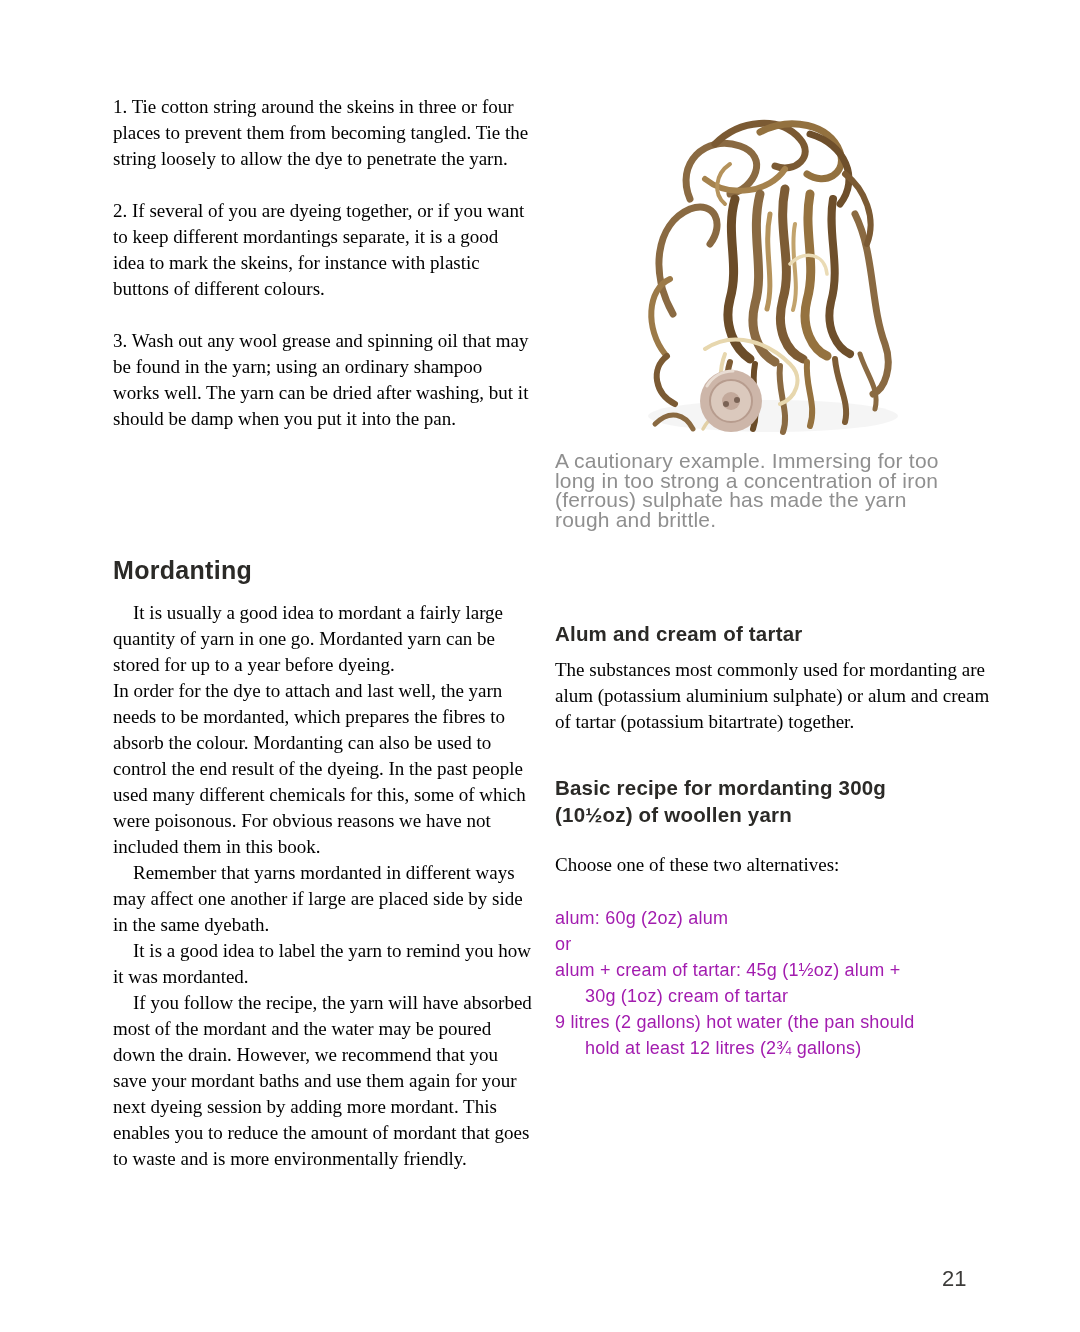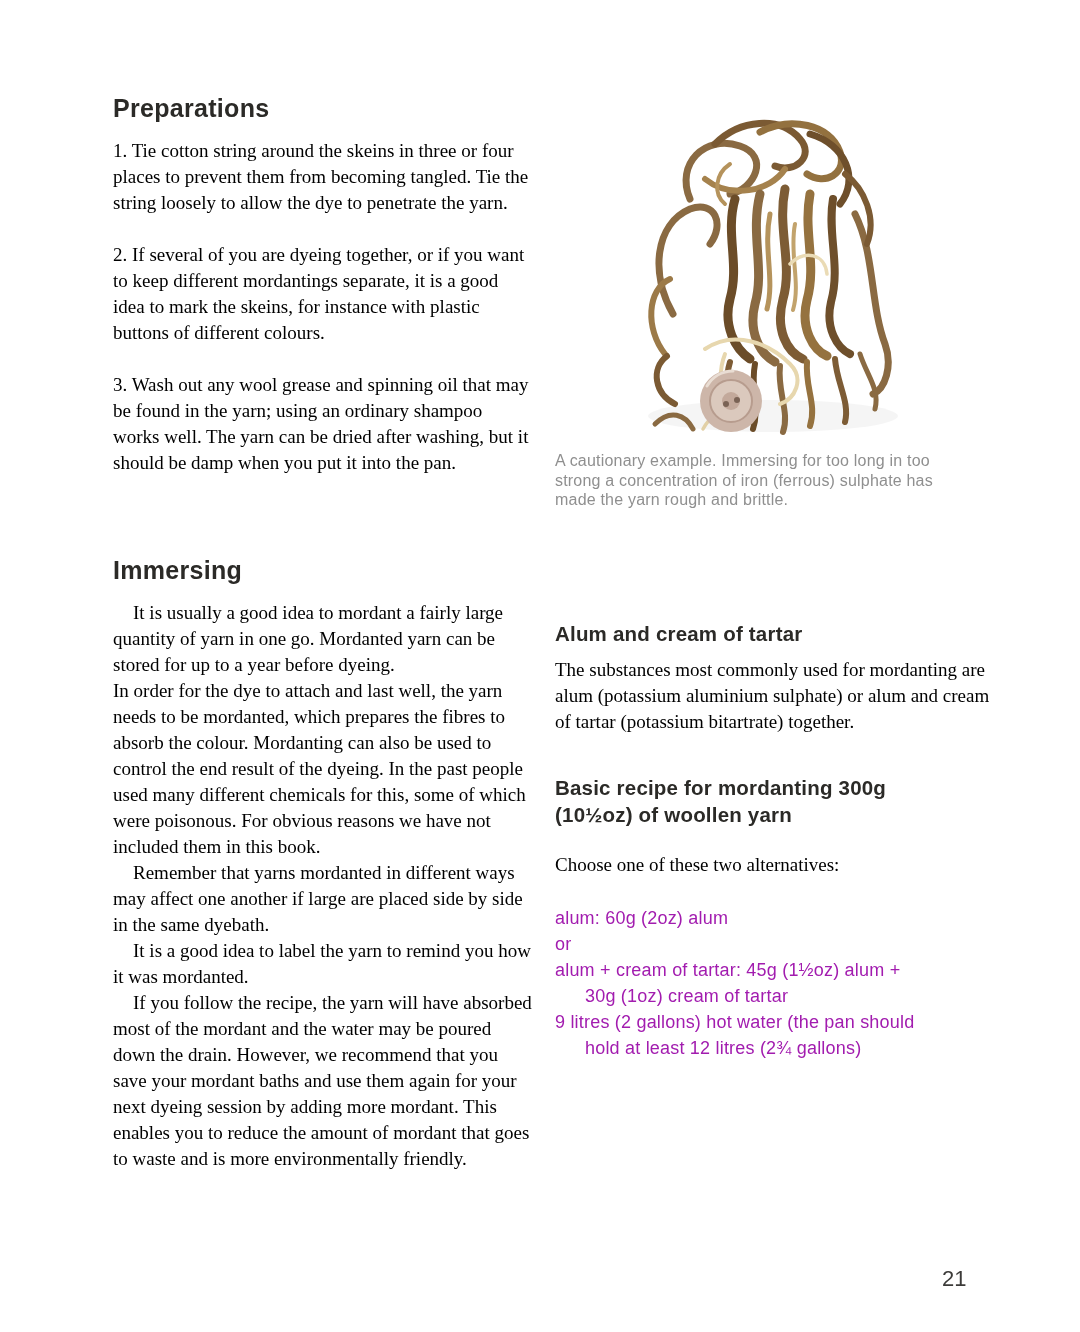"Preparations" h1.section-title { html: <h1>Preparations</h1> -> none }
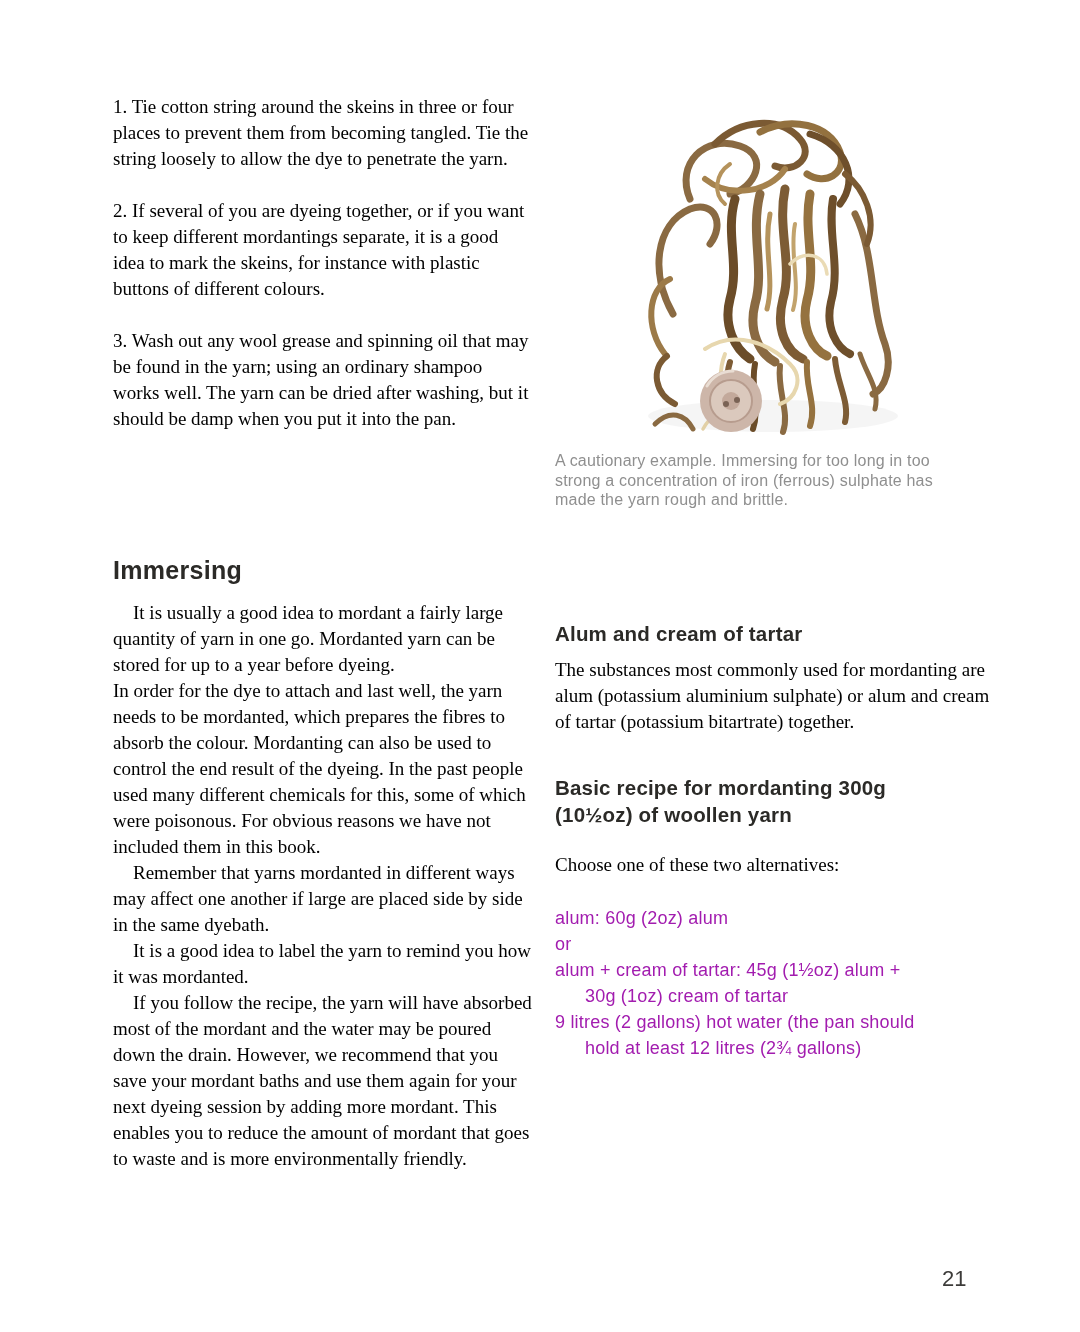"A cautionary example. Immersing for" .photo-caption { font-size: 16px -> 21px }
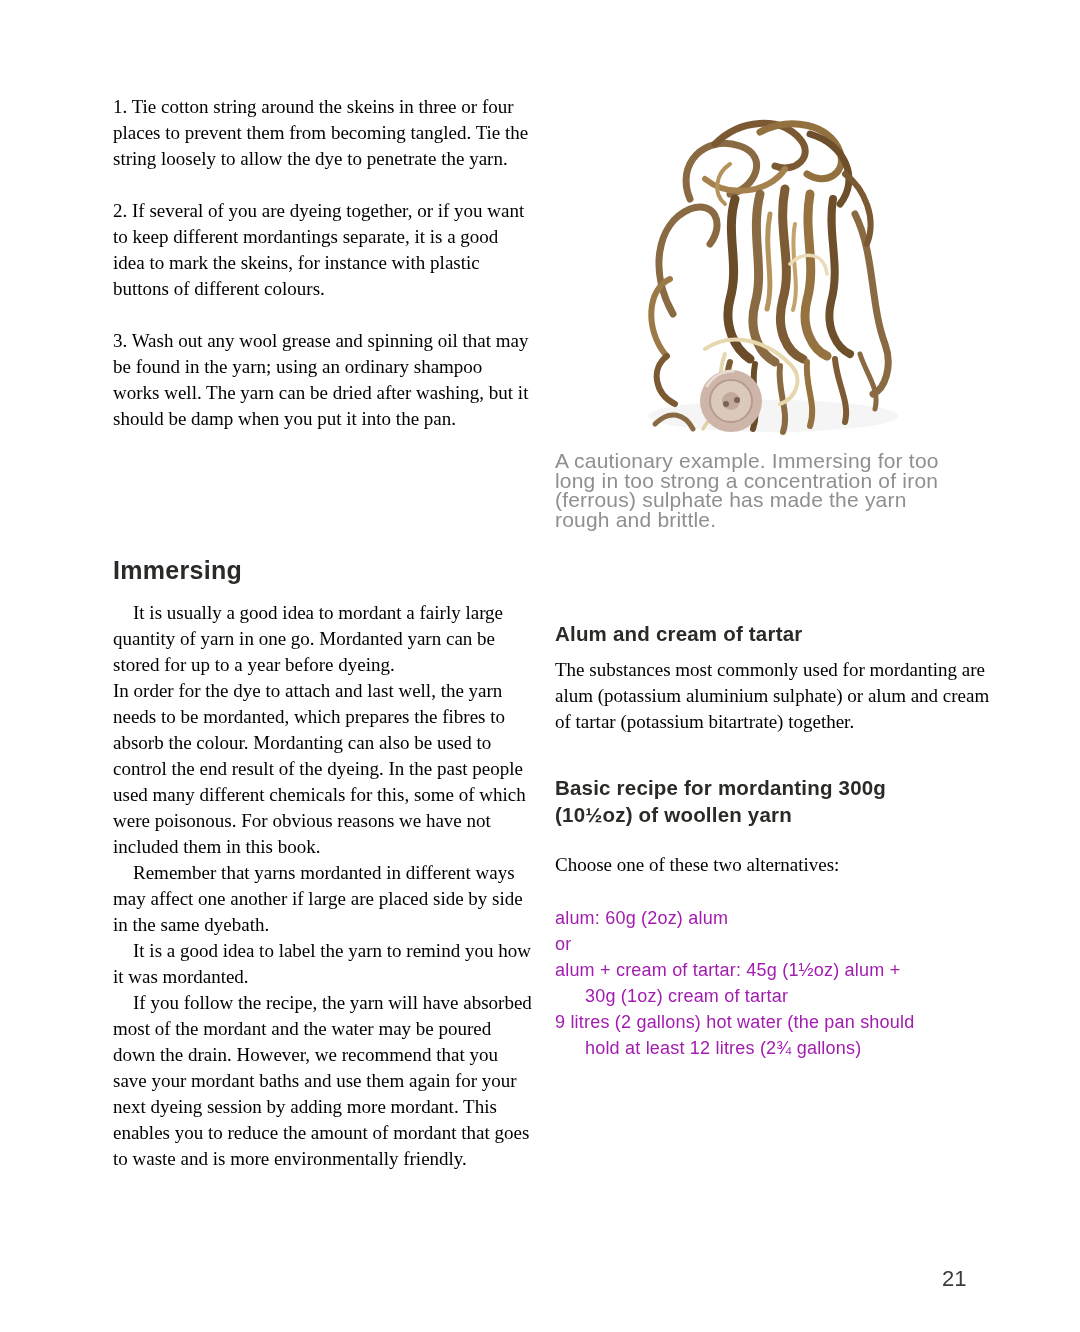"Immersing" h1.section-title { text: Immersing -> Mordanting }
